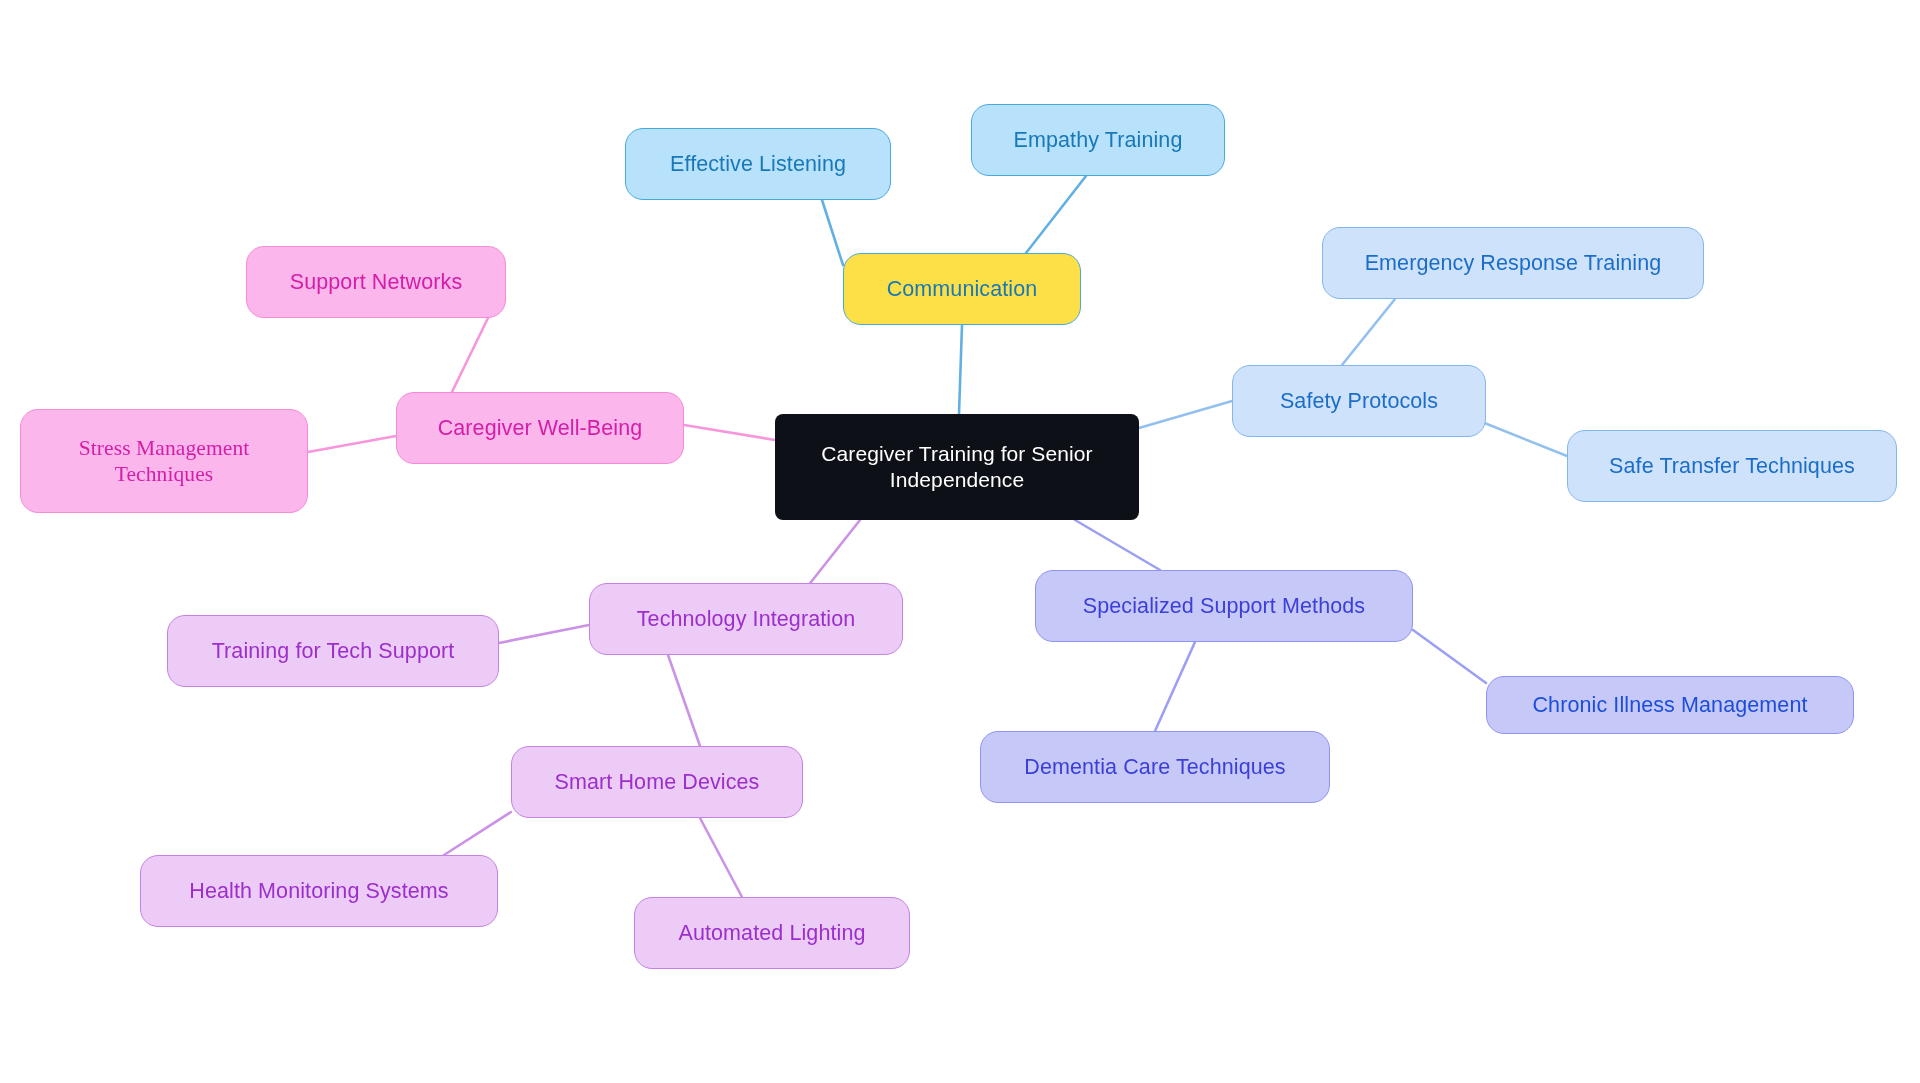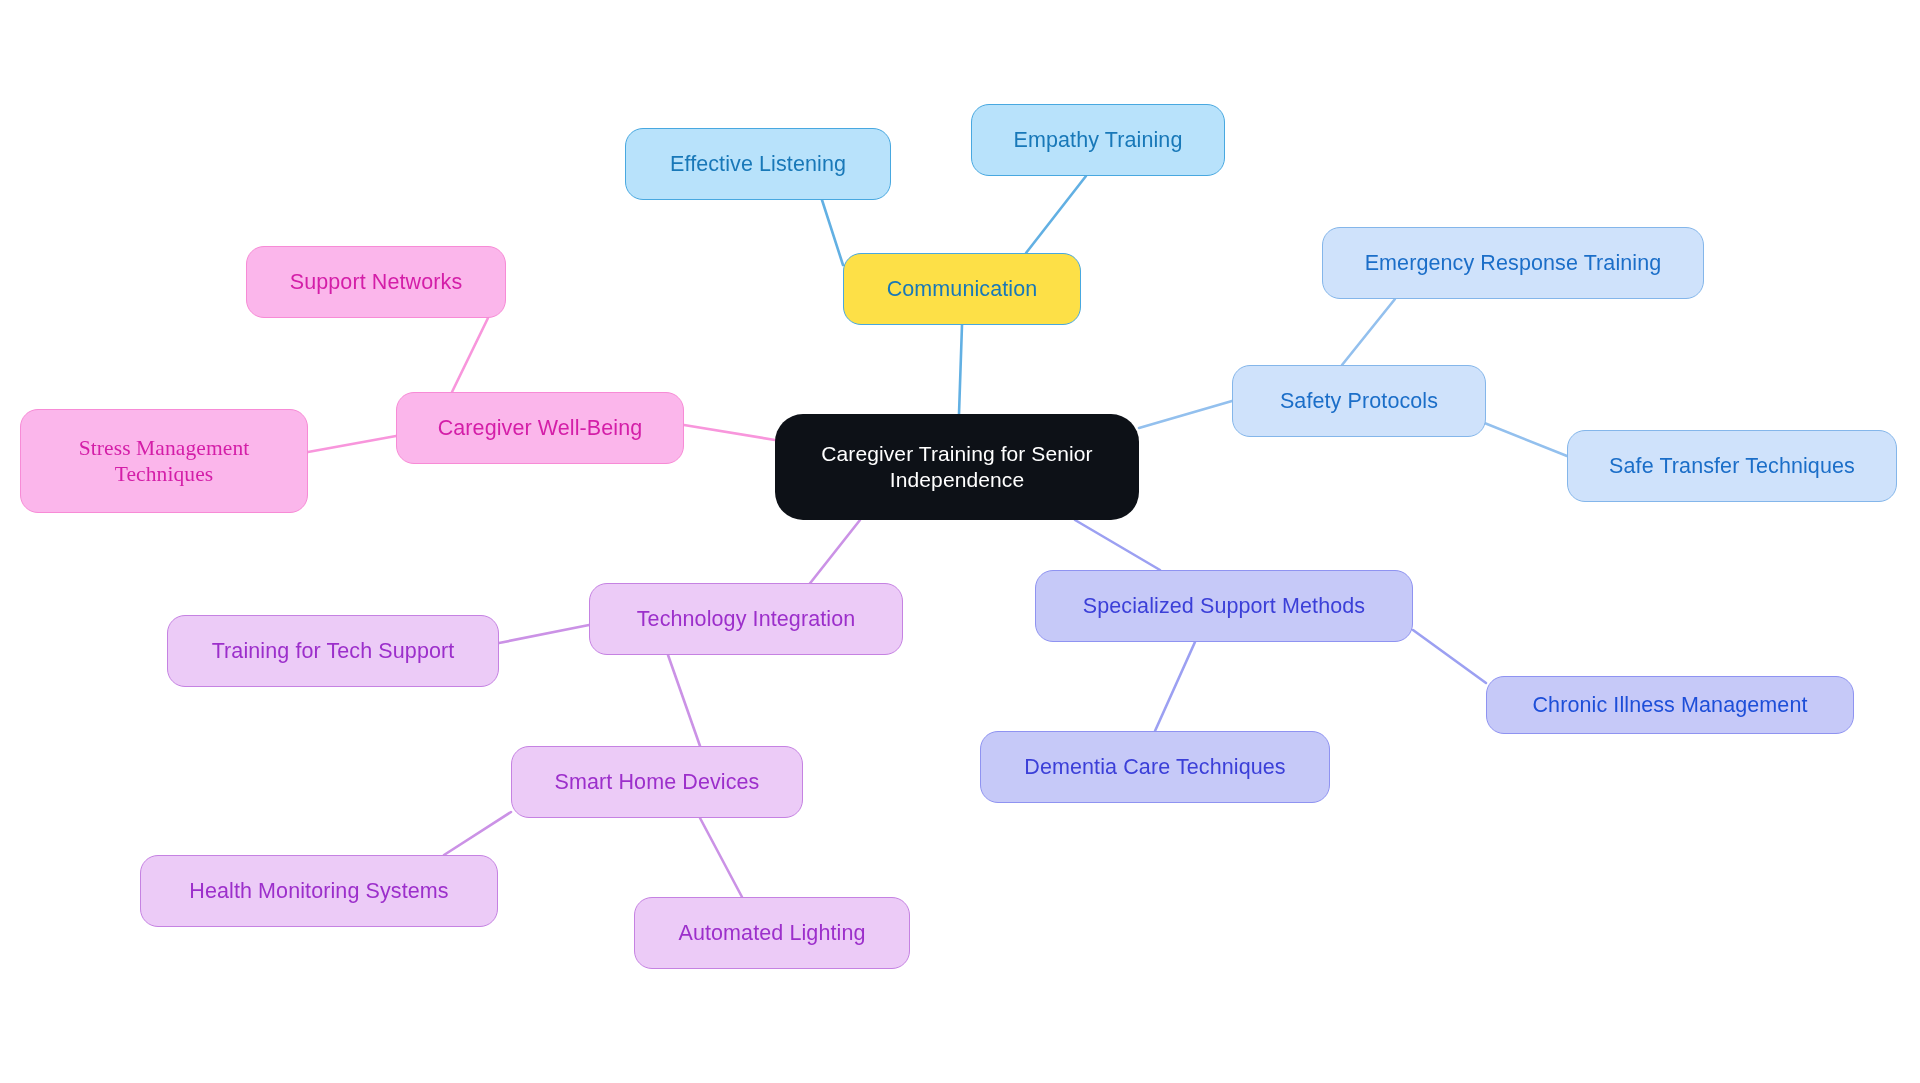"Caregiver Training for Senior" .node.root { border-radius: 28px -> 8px }
